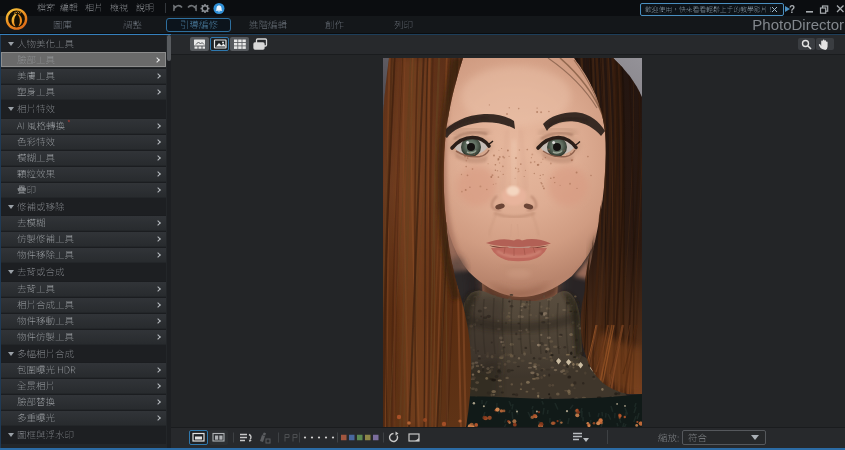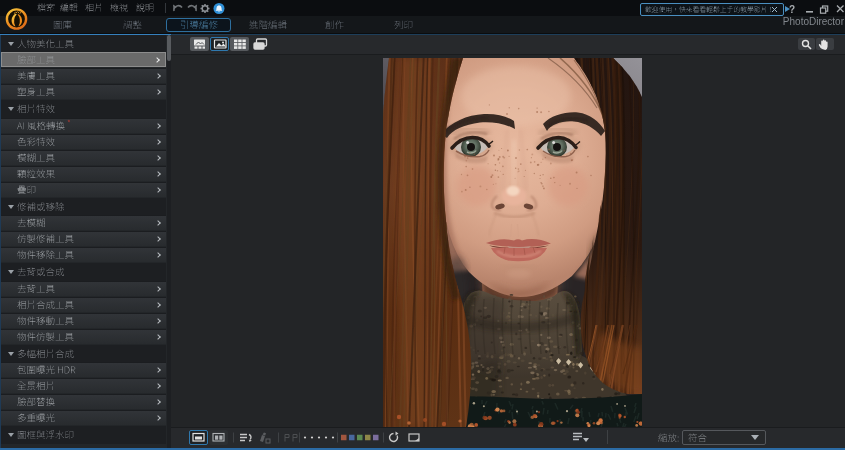"PhotoDirector" #pdlogo { font-size: 10px -> 15px }
